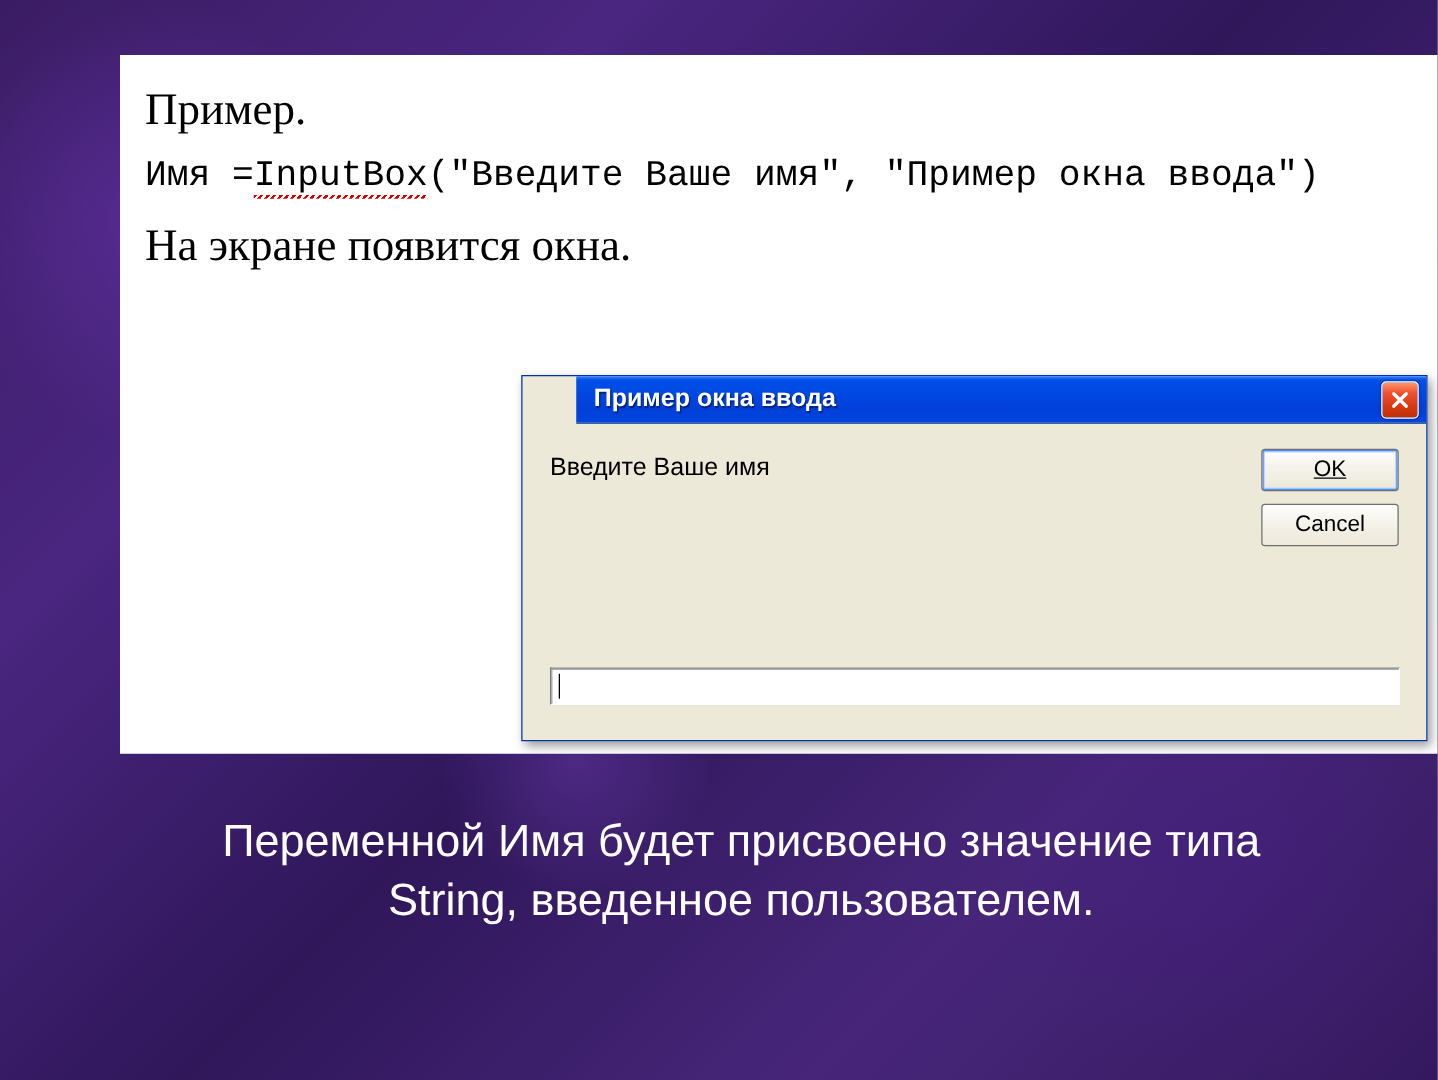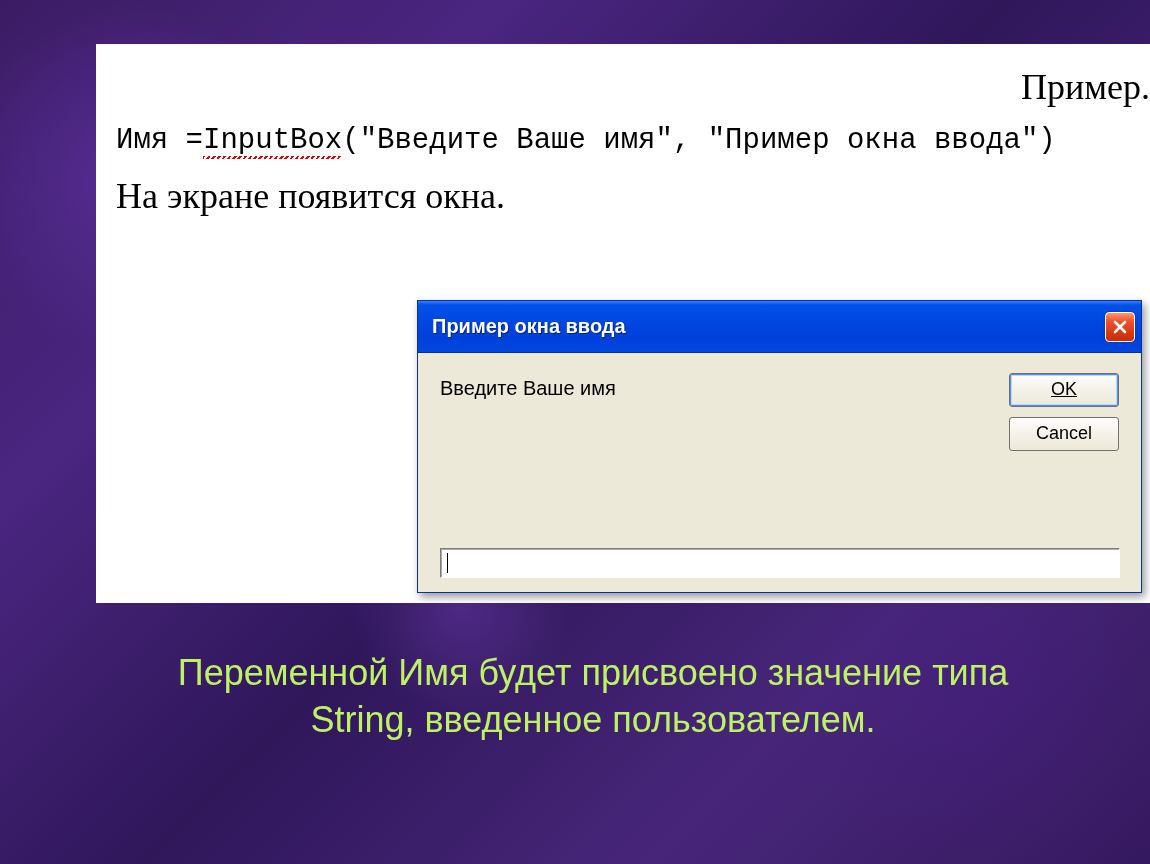"Пример." .doc-heading { text-align: right -> none }
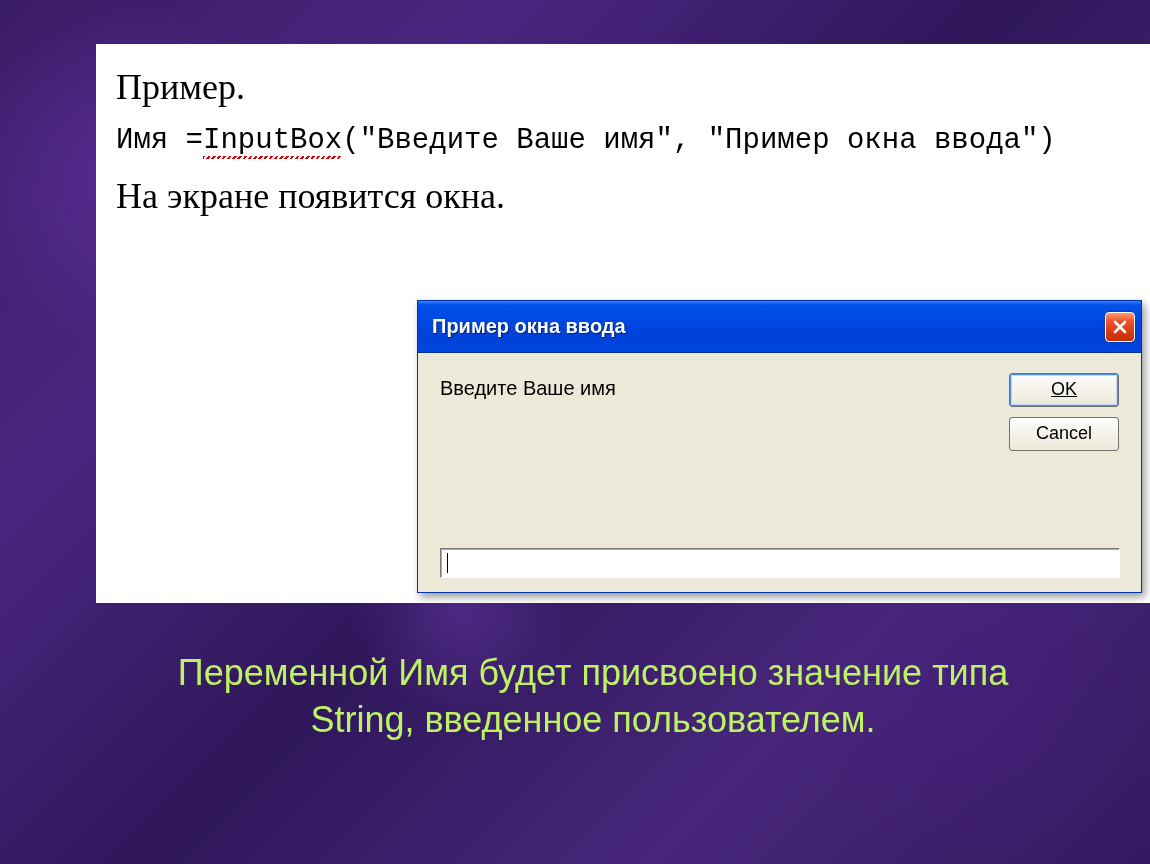"Пример окна ввода" .titlebar { height: 52px -> 38px; margin-left: none -> 43px }
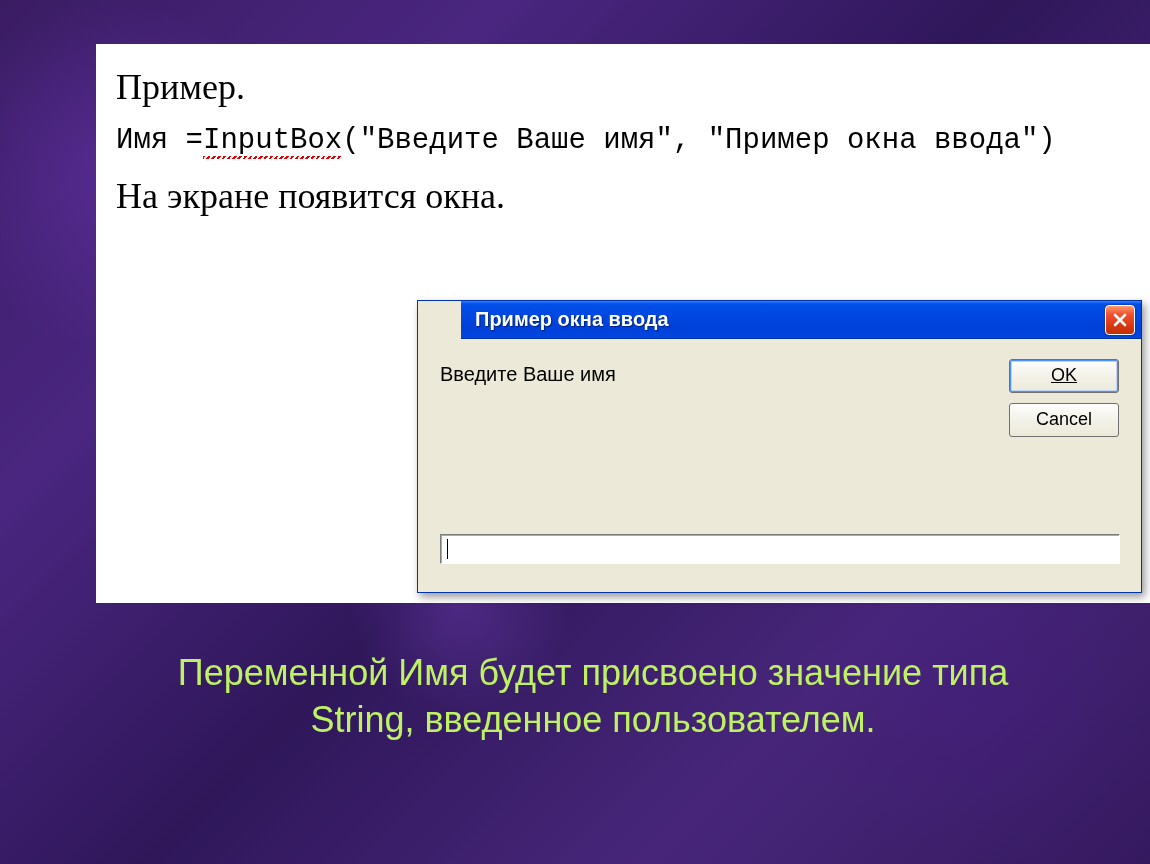"Переменной Имя будет присвоено значение" .caption { color: #bef264 -> #ffffff }
